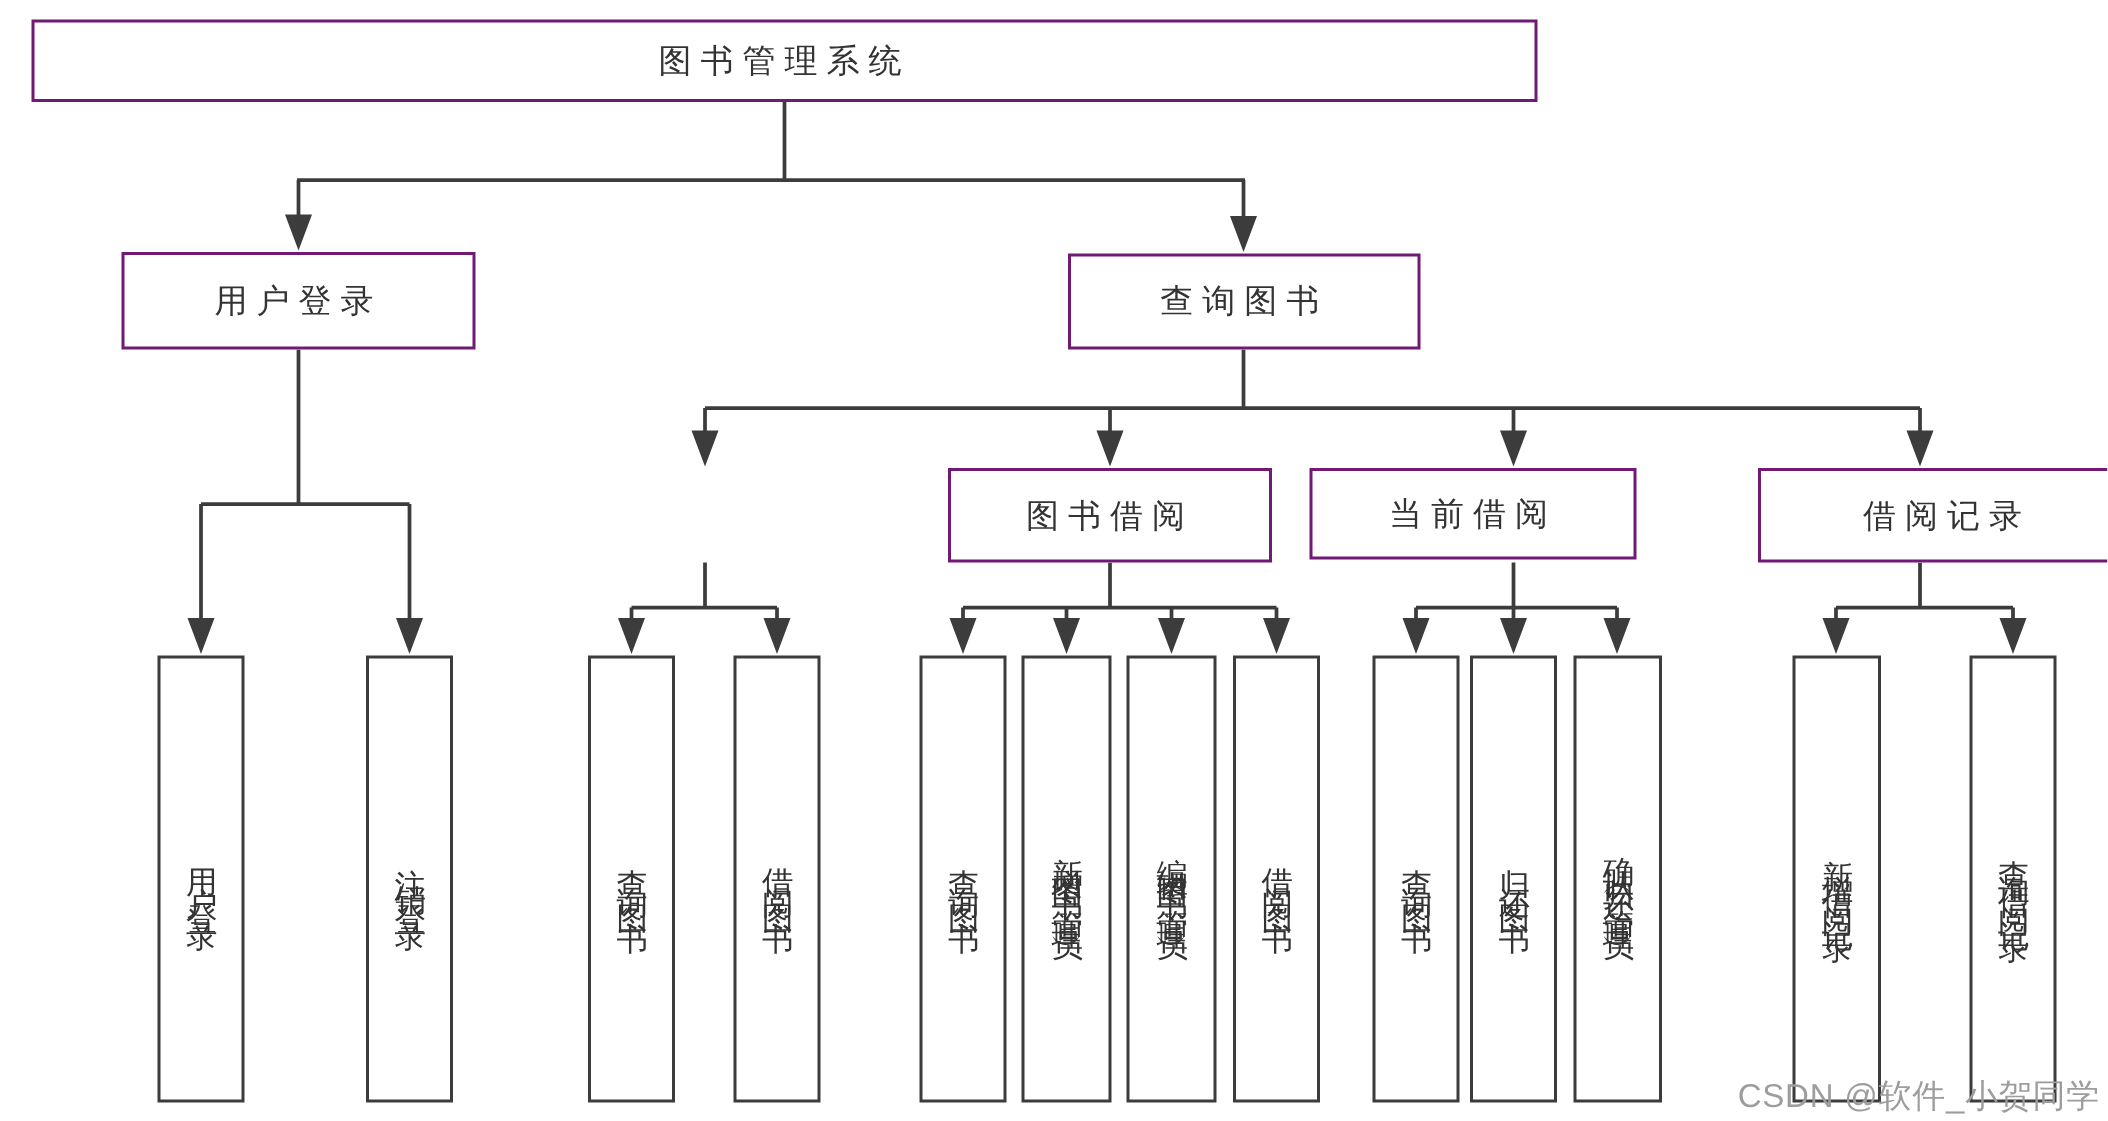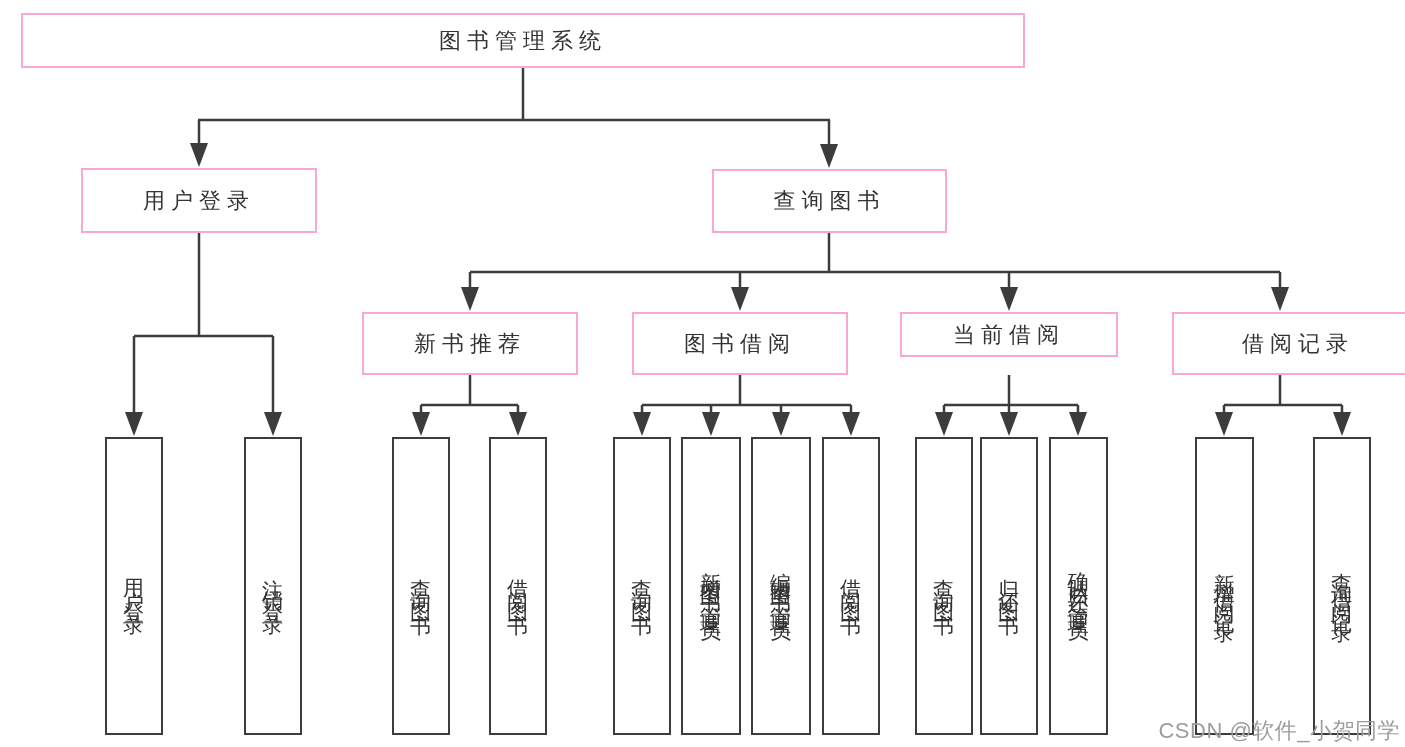"图书管理系统" .hbox { border: 2px solid #f9a8d4 -> 2px solid #701a75 }
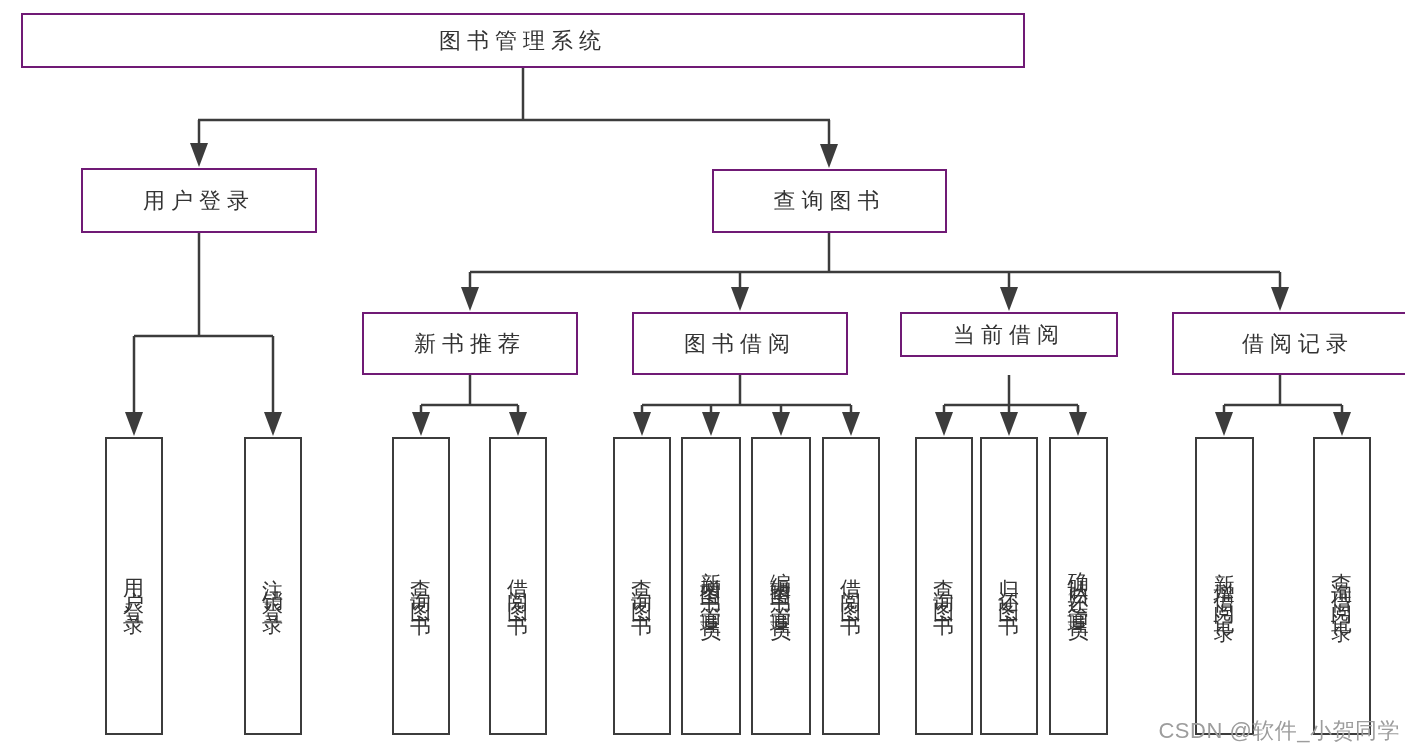"新书推荐" div.hbox { html: <div> <span>新书推荐</span> </div> -> none }
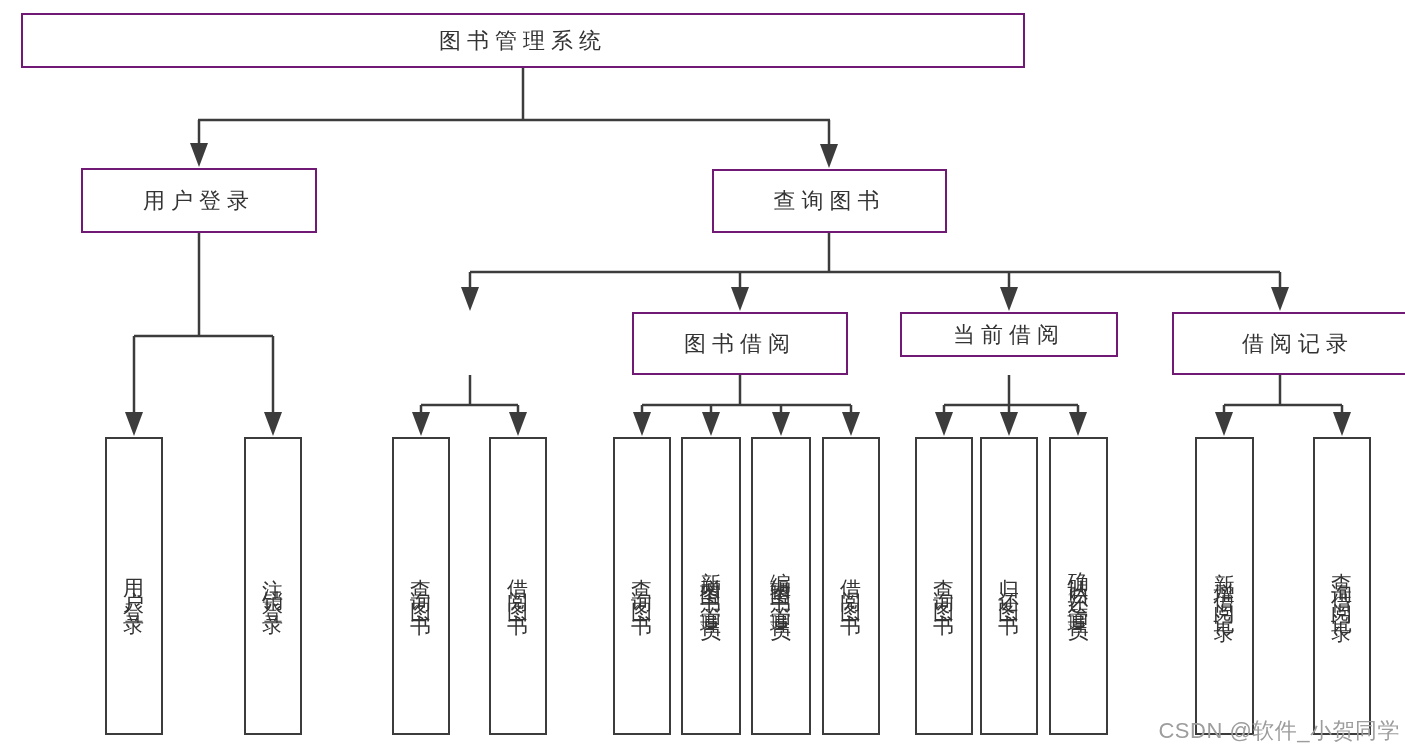"当前借阅" div.hbox { height: 45px -> 61px; left: 900px -> 873px }
